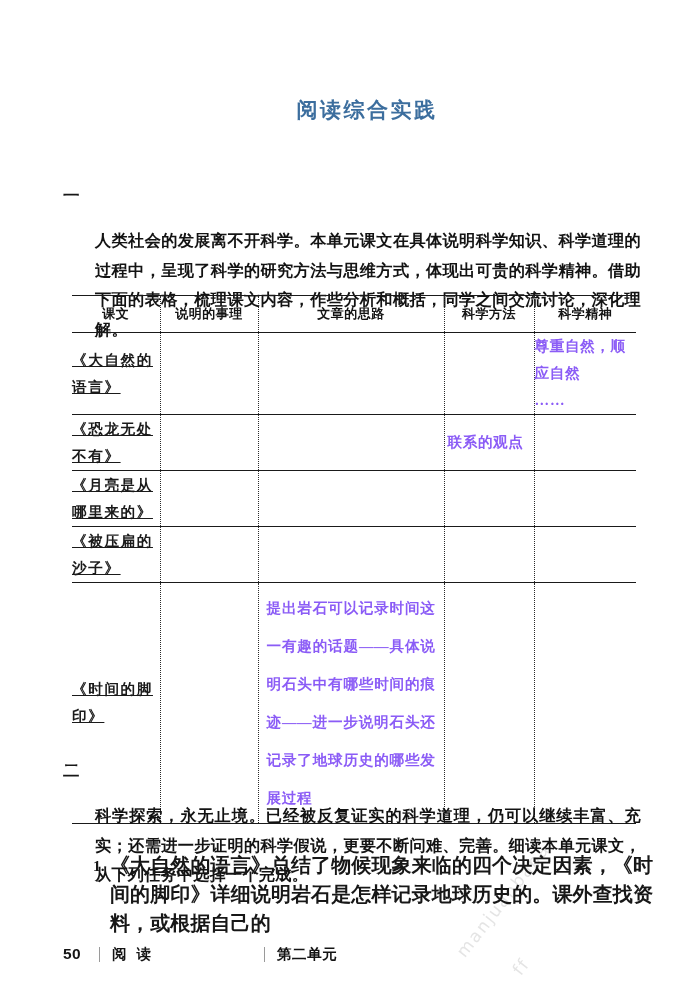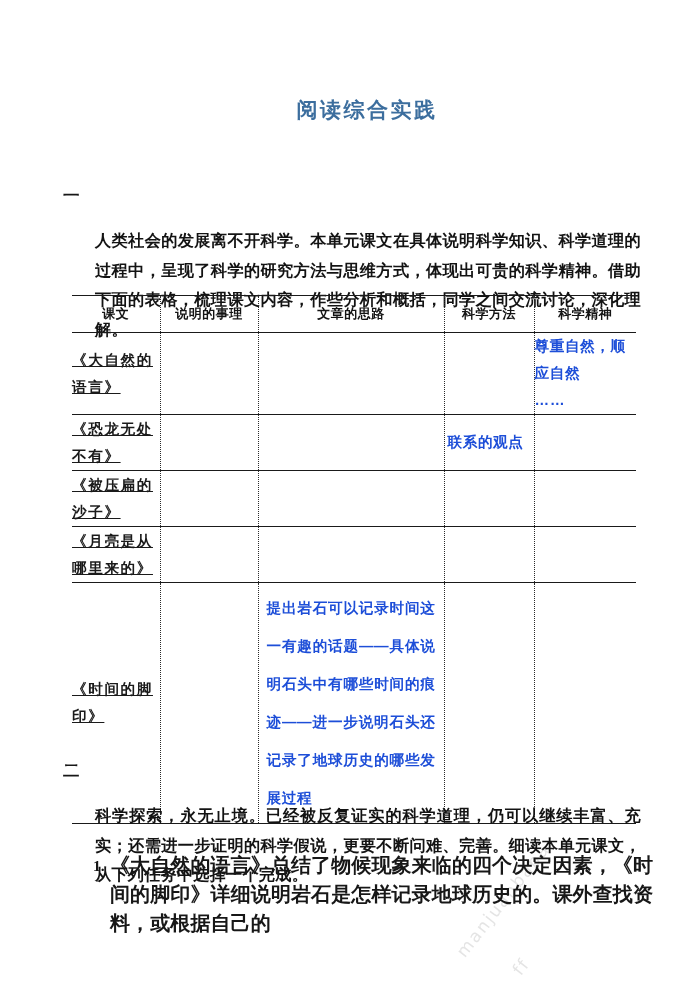"尊重自然，顺应自然" .cell-body { color: #1d4ed8 -> #8b5cf6; font-family: Liberation Sans, sans-serif -> Liberation Serif, serif }
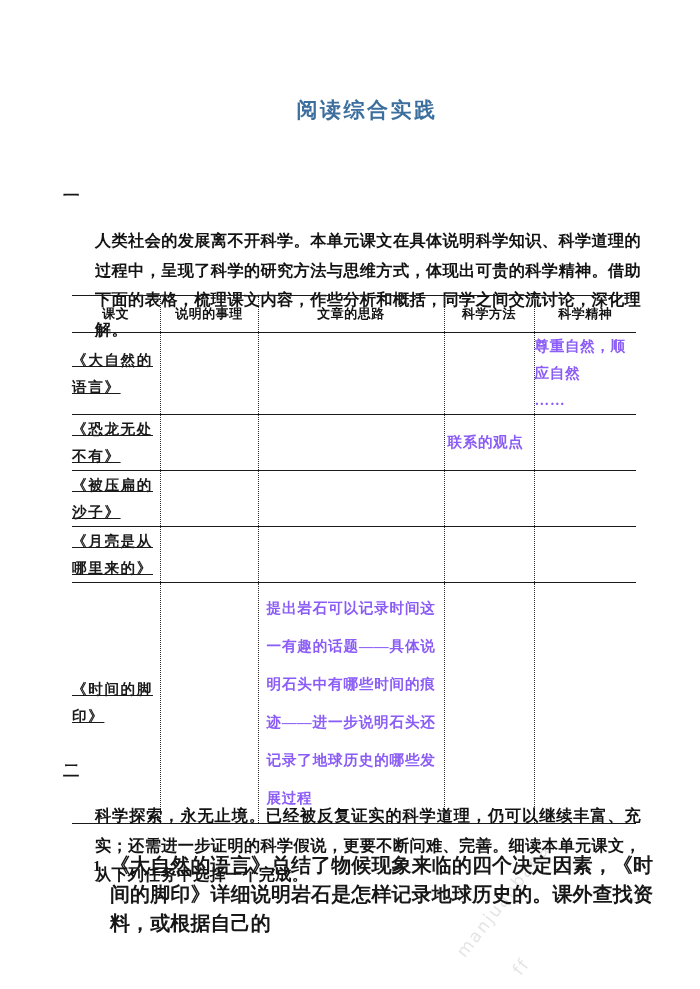"《被压扁的沙子》" tr.r-normal { order: before "《月亮是从哪里来的》" -> after "《月亮是从哪里来的》" }
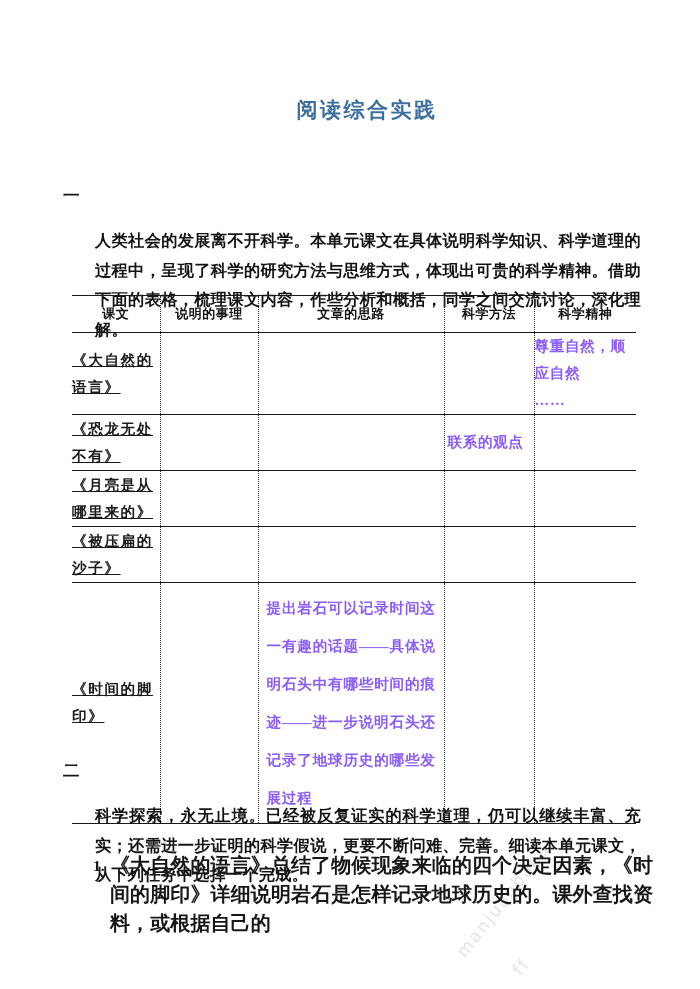"50" div.footer { html: none -> <div> <div>50</div> <div></div> <div>阅 读</div> <div></div> <div>第二单元</div> </div> }
